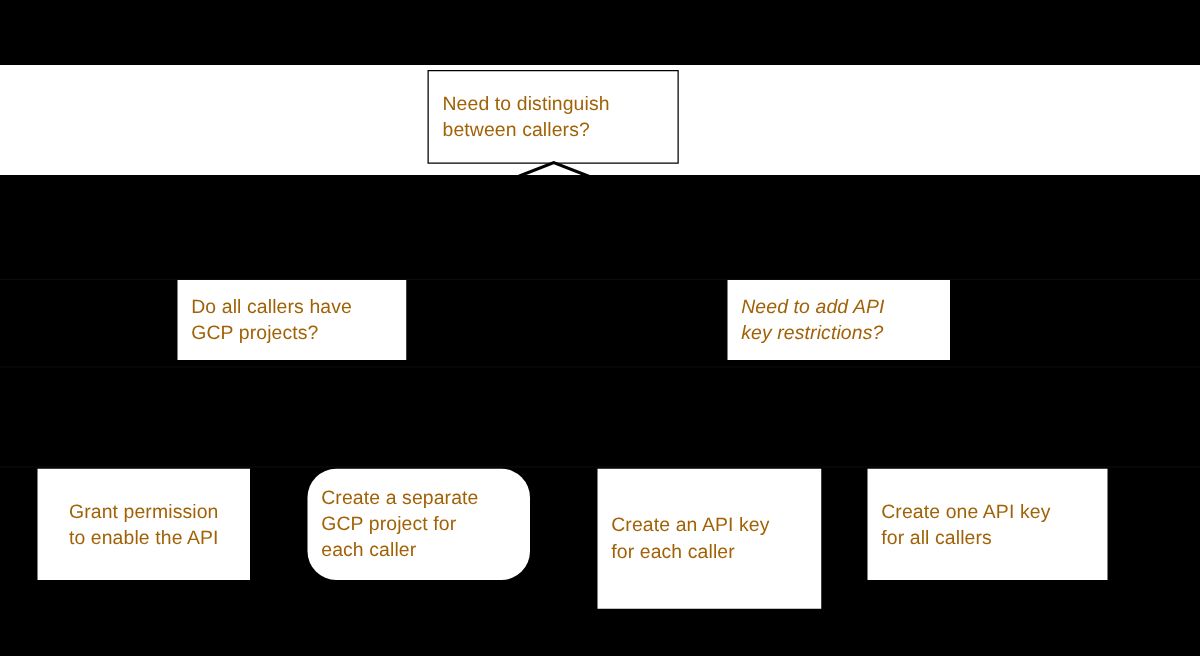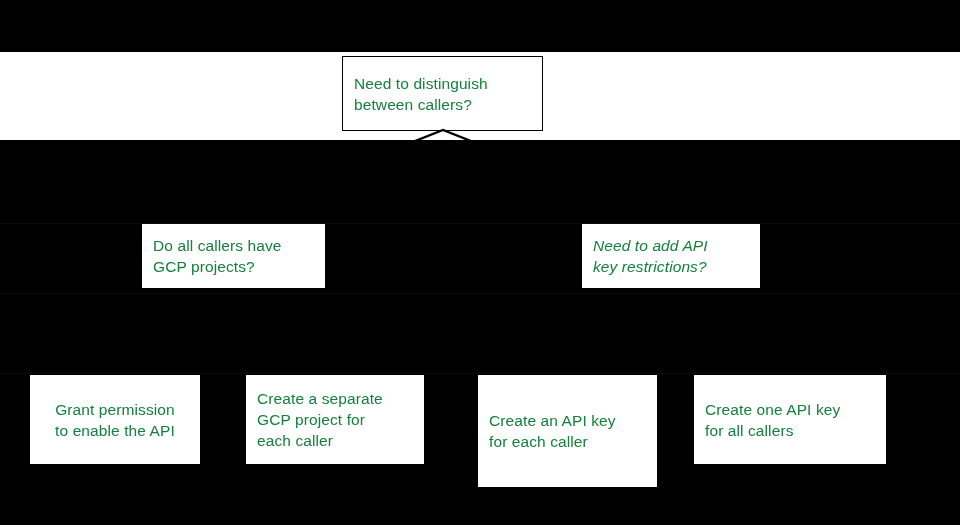"Need to distinguish" .node .node-text { color: #15803d -> #a16207 }
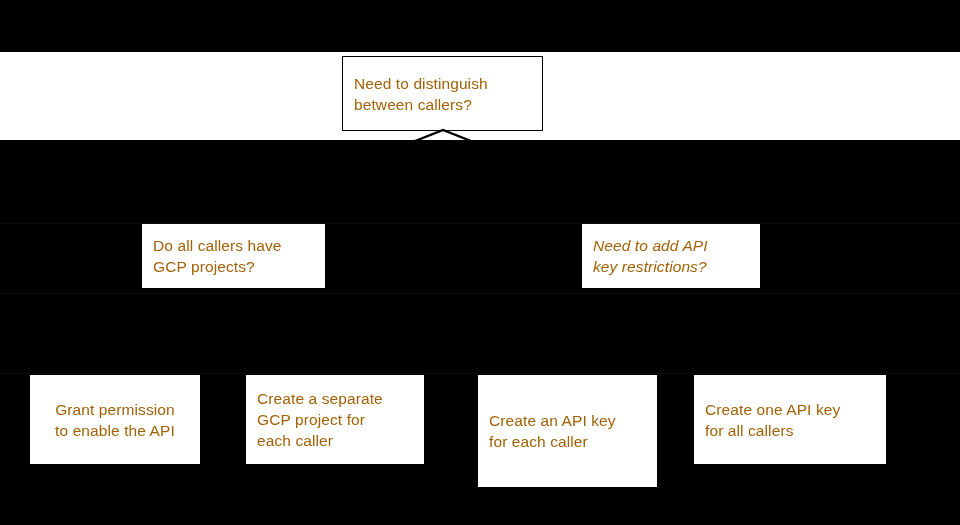"Create a separate" #node-outcome-separate-project { border-radius: none -> 23px }
